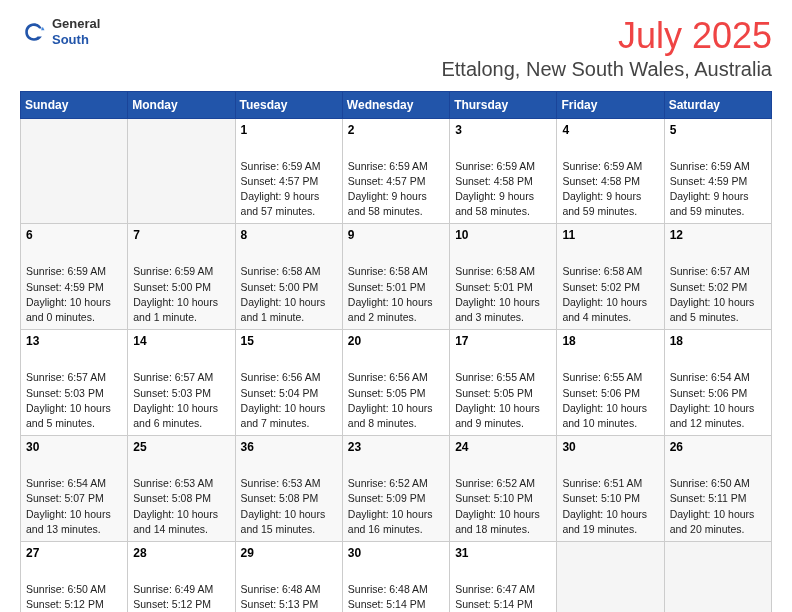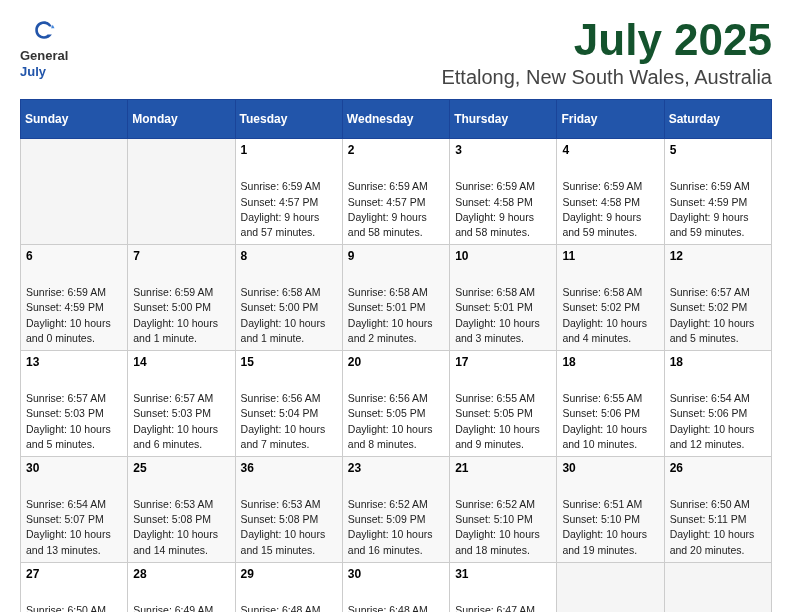"General" .logo { flex-direction: column -> none }
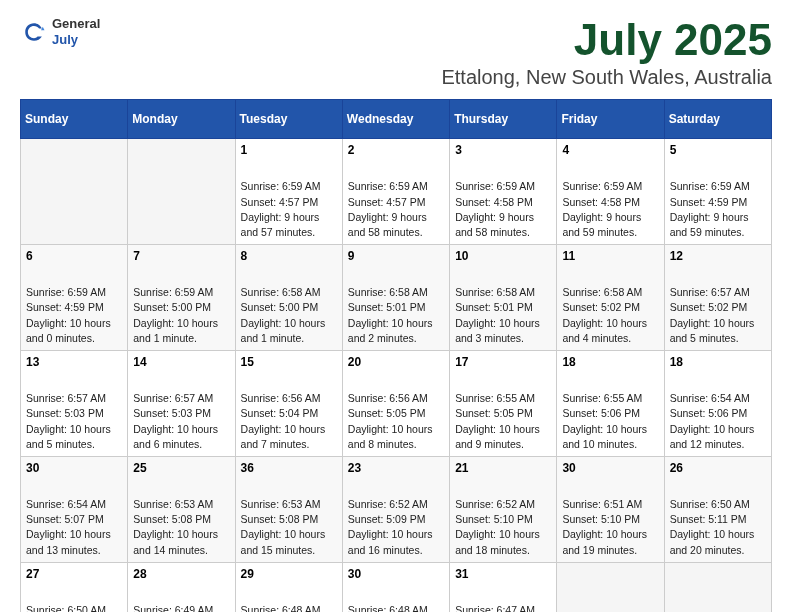"July" span.logo-blue { text: July -> South }
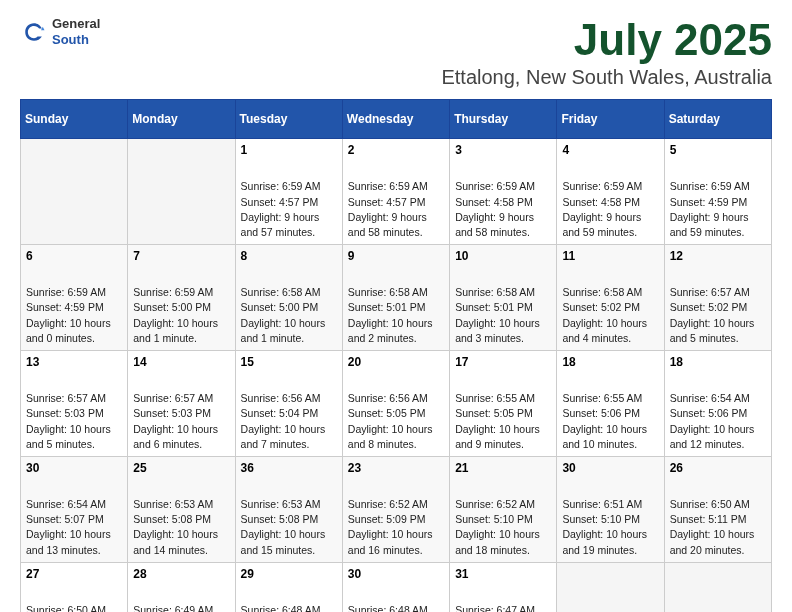"July 2025" .month-title { color: #14532d -> #ef4444; font-size: 44px -> 36px; font-weight: bold -> normal }
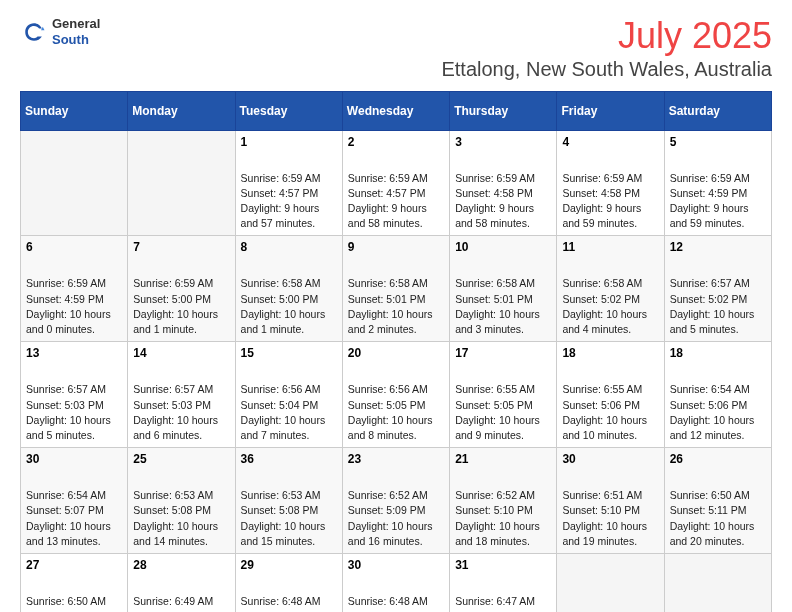"Sunday" .calendar th { padding: 12px 4px -> 6px 4px }
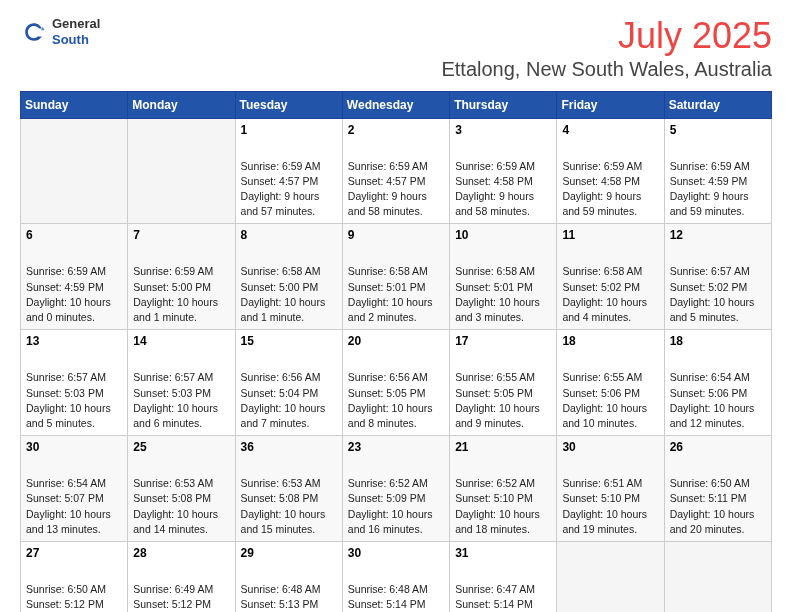"21" div.day-num { text: 21 -> 24 }
